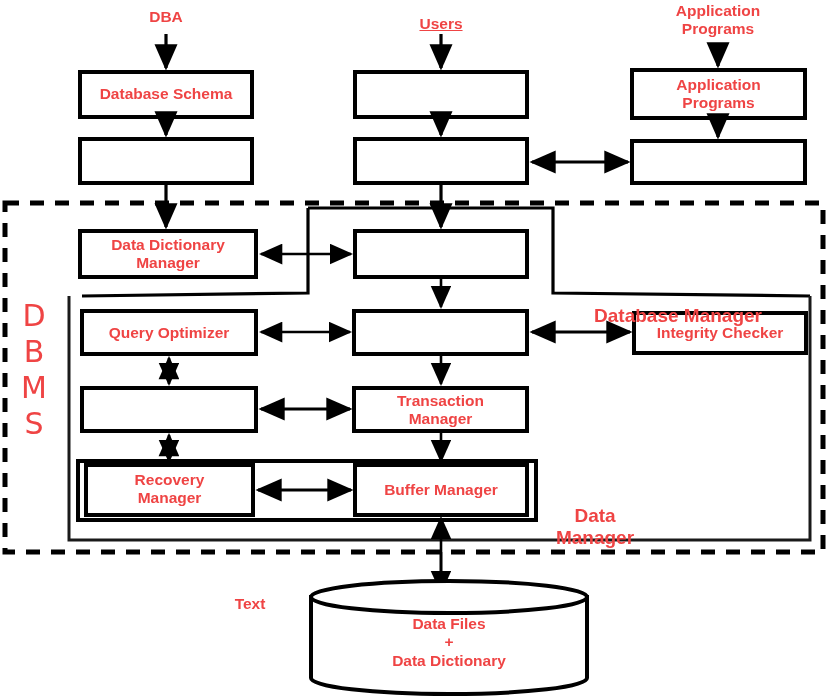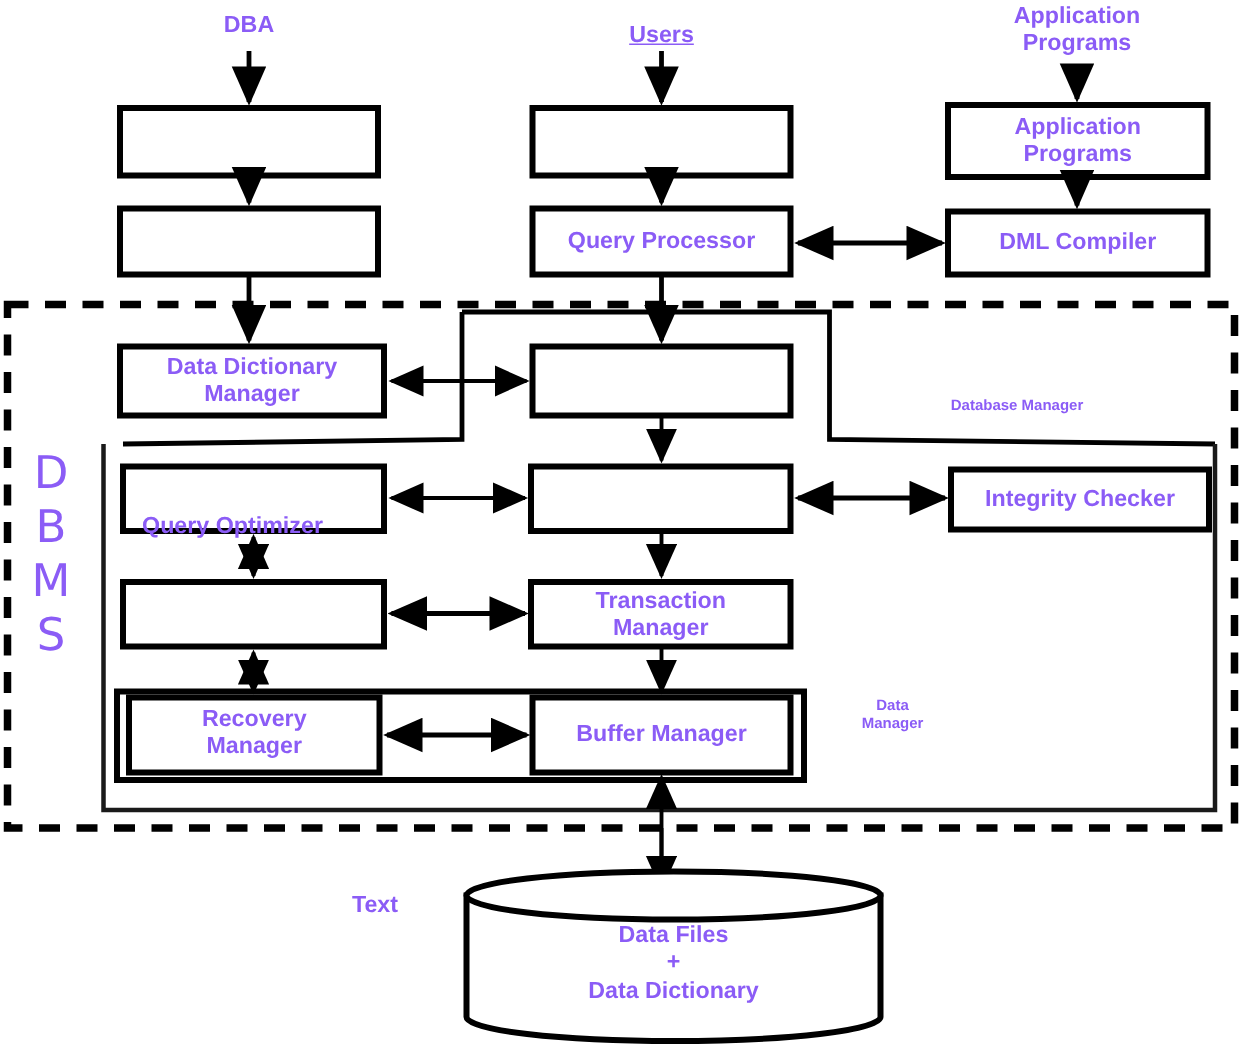"DBA" .lbl { color: #8b5cf6 -> #ef4444 }
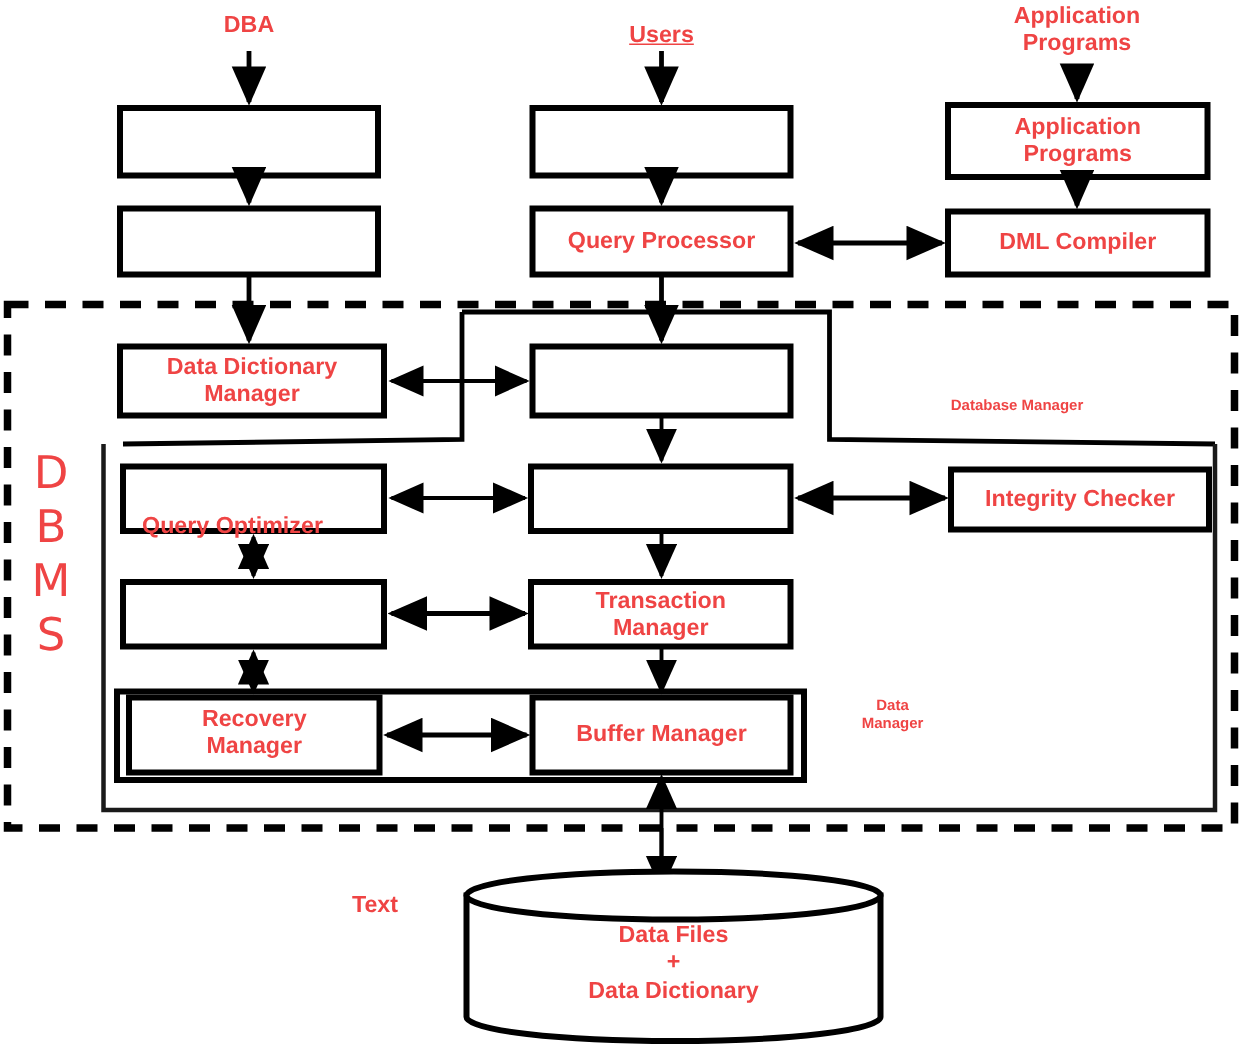"Database Schema" div.lbl { html: none -> <div>Database Schema</div> }
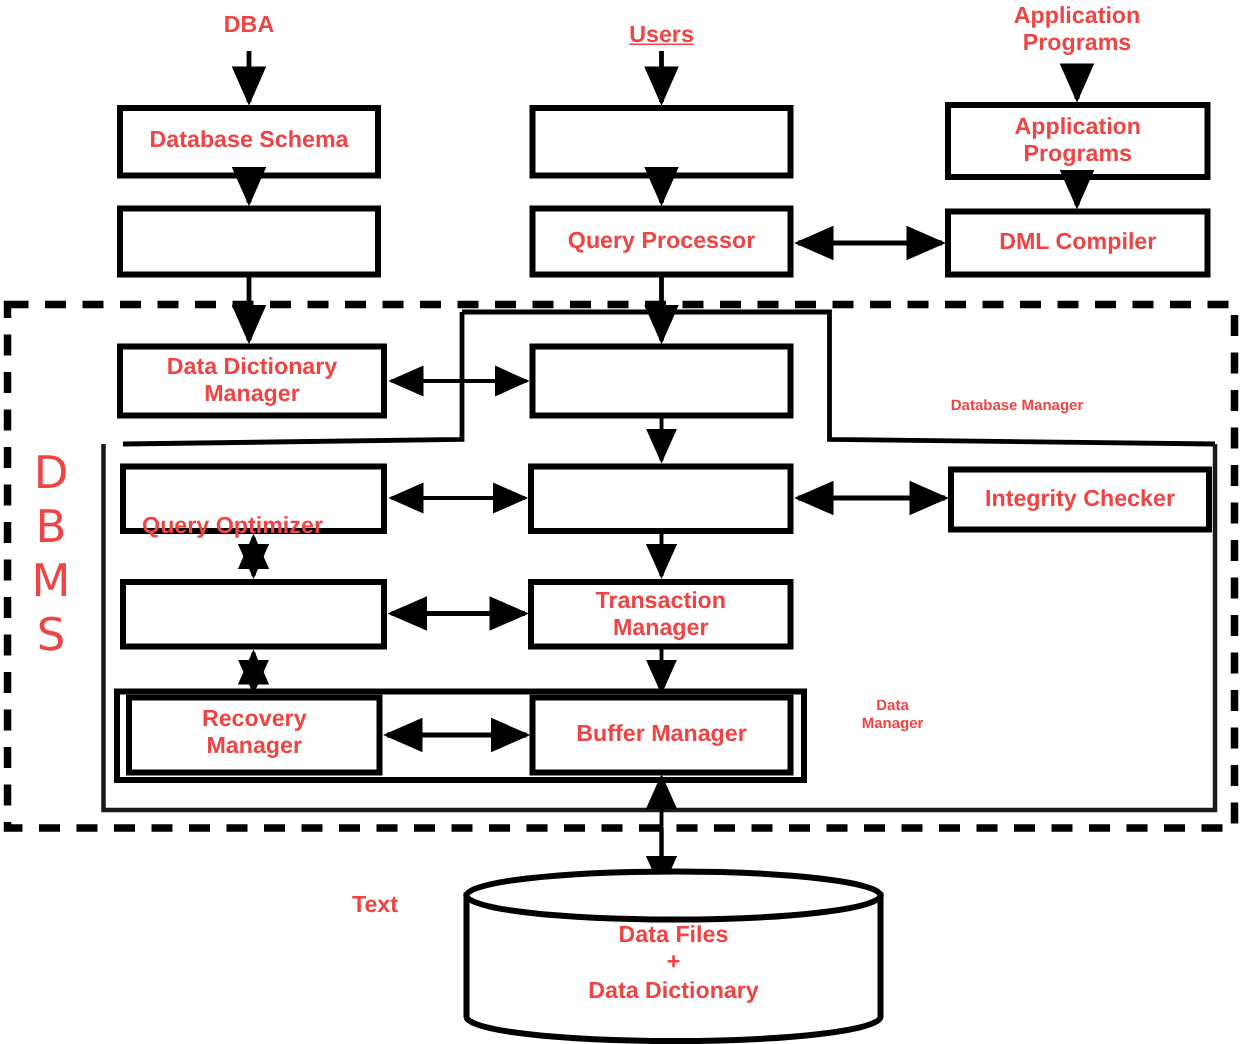"Query Processor" div.lbl { html: <div>Query Processor</div> -> none }
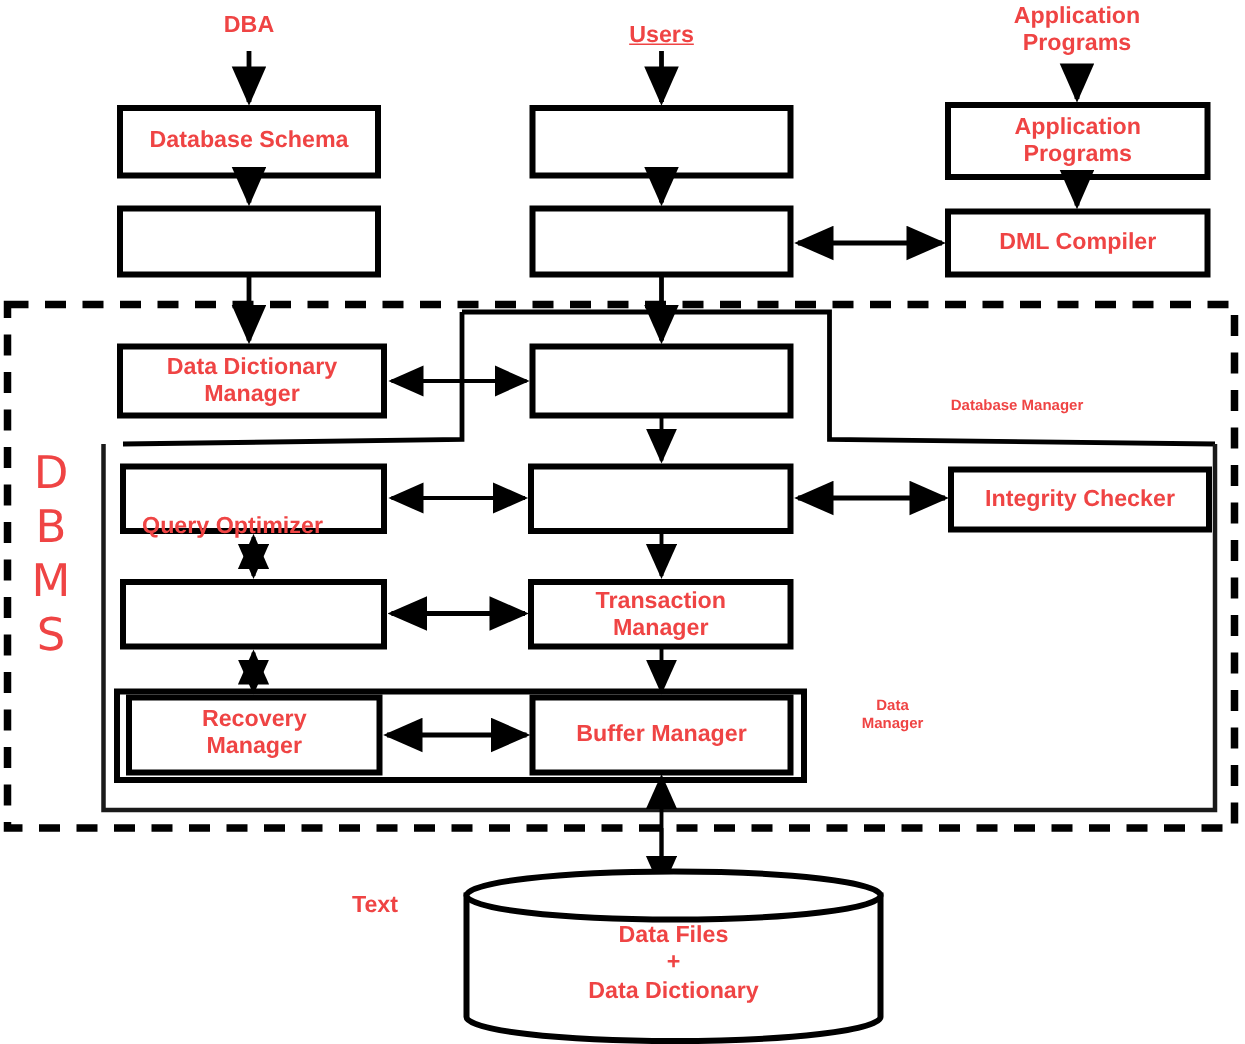"DML Compiler" div.lbl { html: <div>DML Compiler</div> -> none }
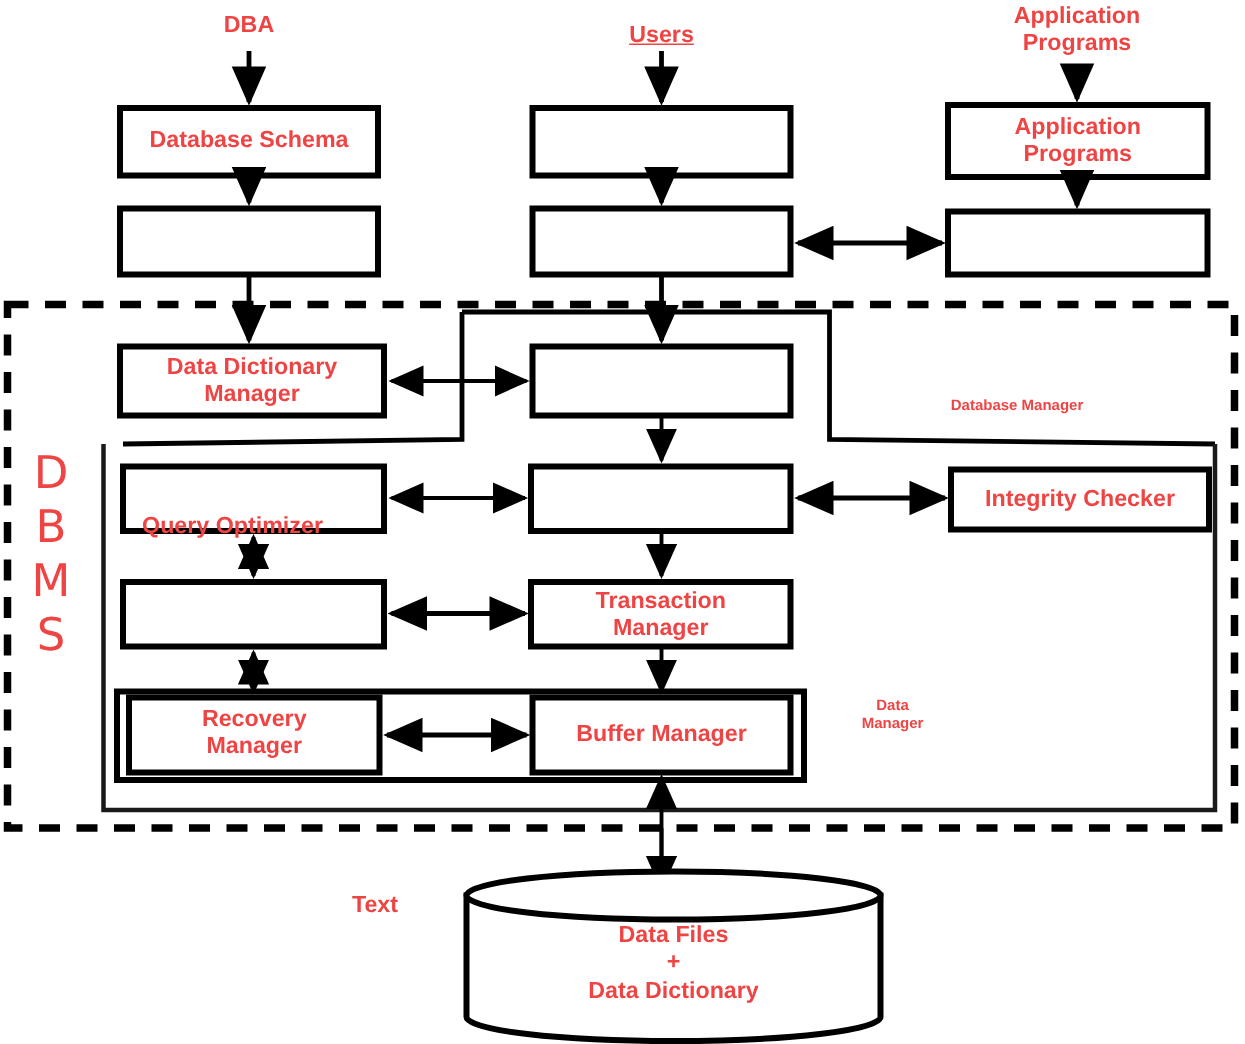"Database Manager" .lbl.group-label { font-size: 10px -> 19px; margin-top: none -> 40px }
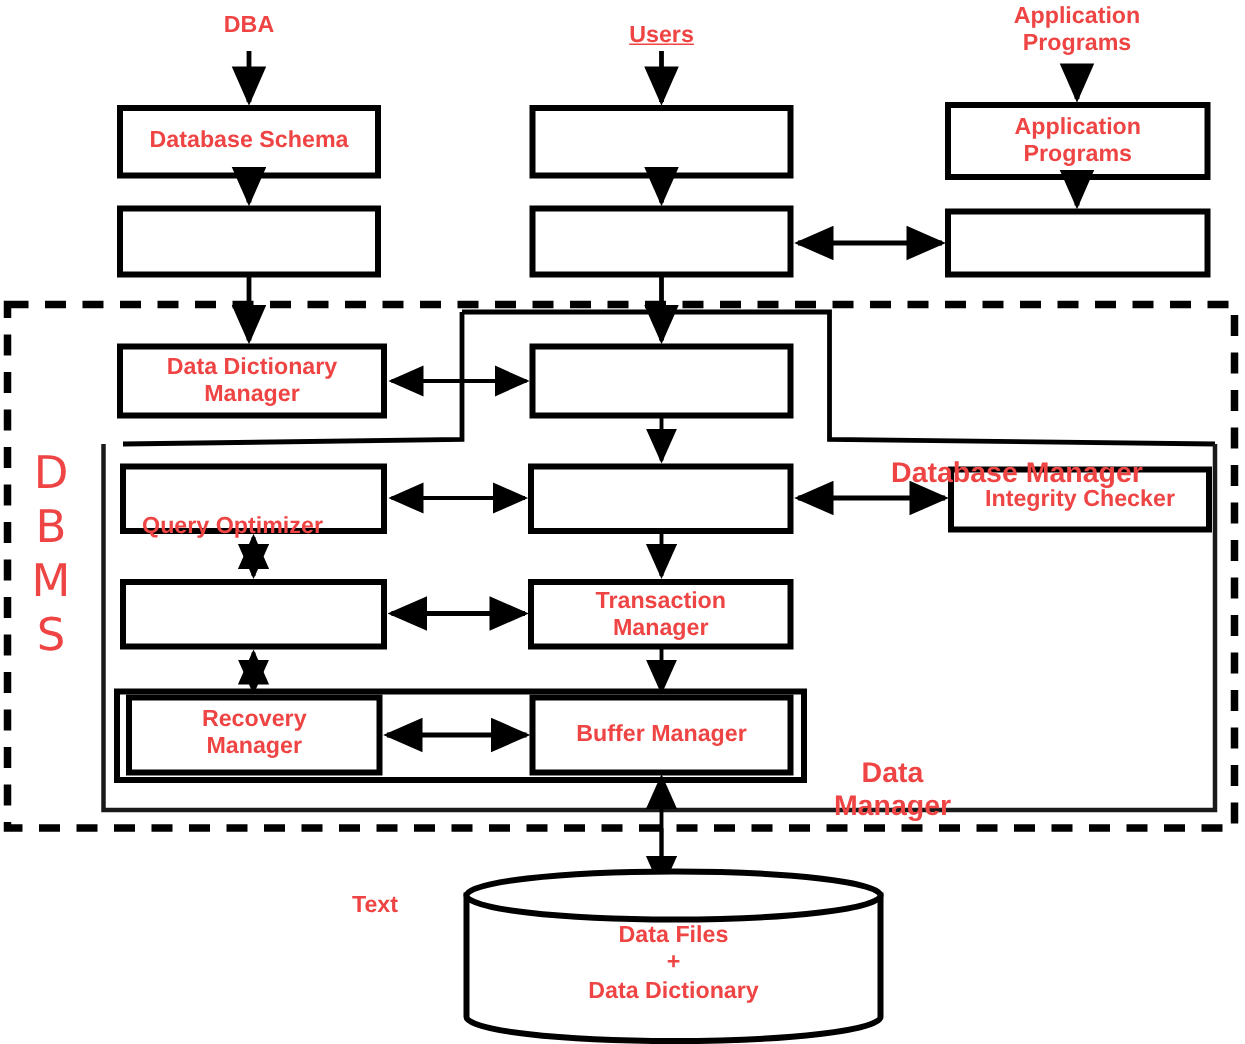"Query Optimizer" div.lbl { left: 68px -> 82px; margin-top: 18px -> none }
